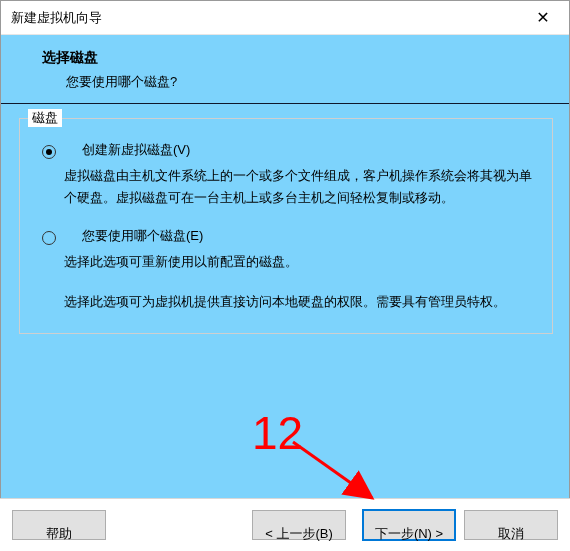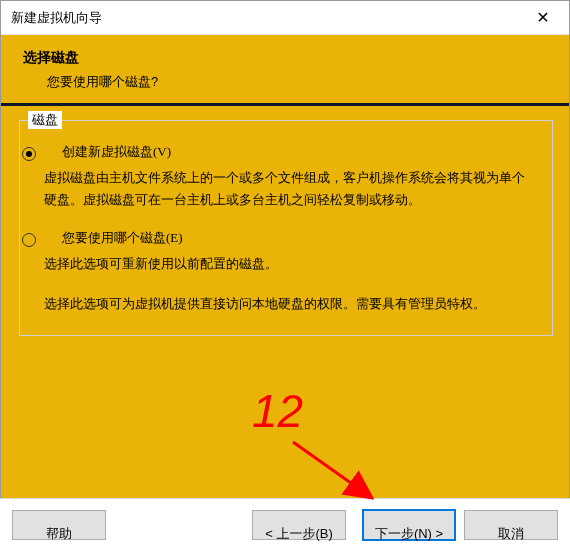"新建虚拟机向导" .window { background: #eab308 -> #7dd3fc }
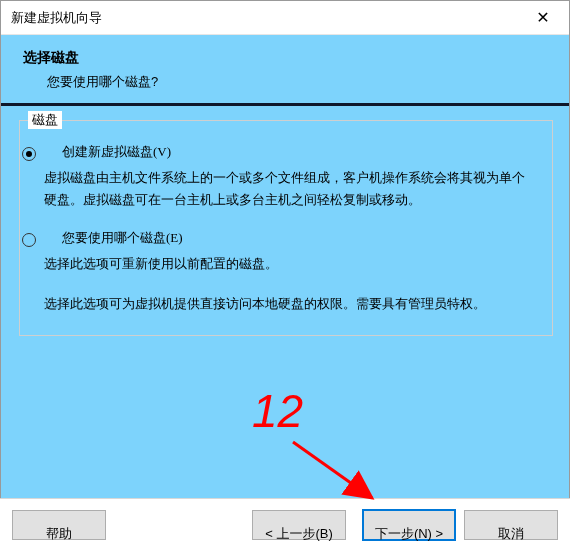"选择磁盘" .header { border-bottom: 3px solid #0f172a -> 1px solid #0f172a; padding: 14px 40px 12px 22px -> 14px 40px 12px 41px }
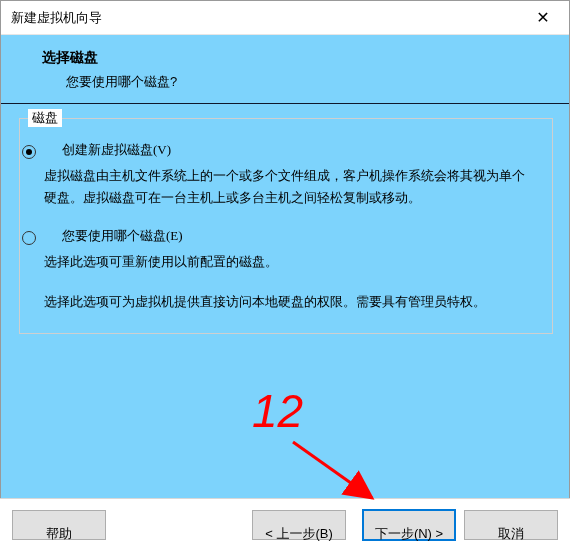"磁盘" .groupbox { font-family: Liberation Serif, serif -> none; padding: 22px 14px 14px 2px -> 22px 14px 14px 22px }
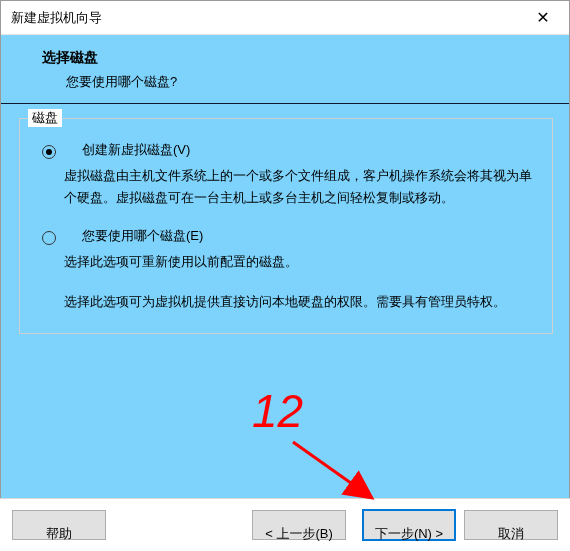"12" div.annotation-num { font-style: italic -> none; top: 384px -> 406px }
